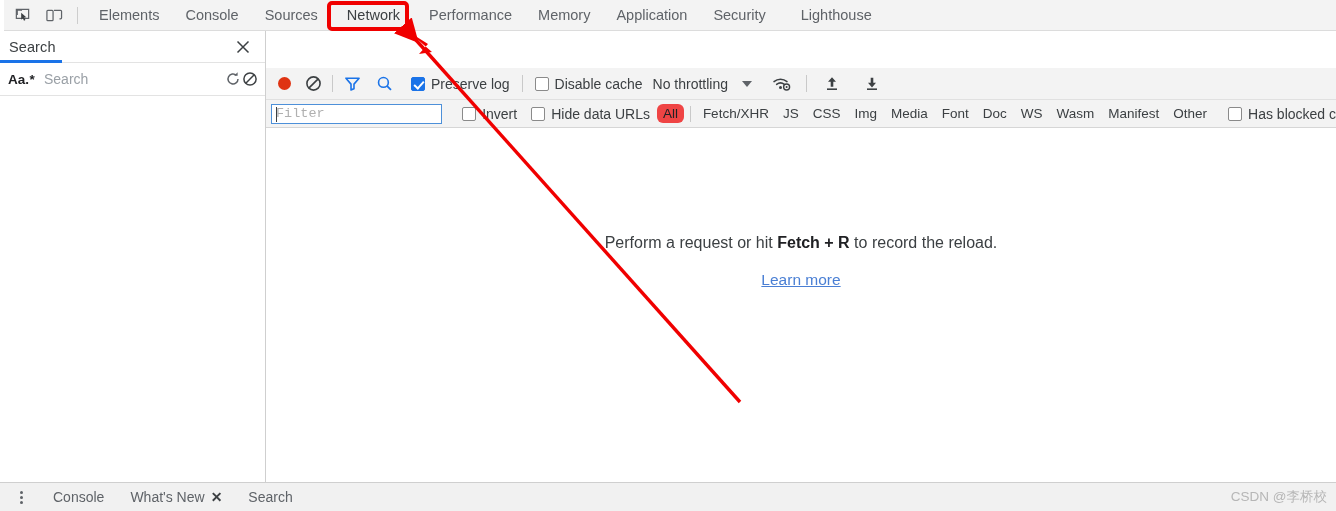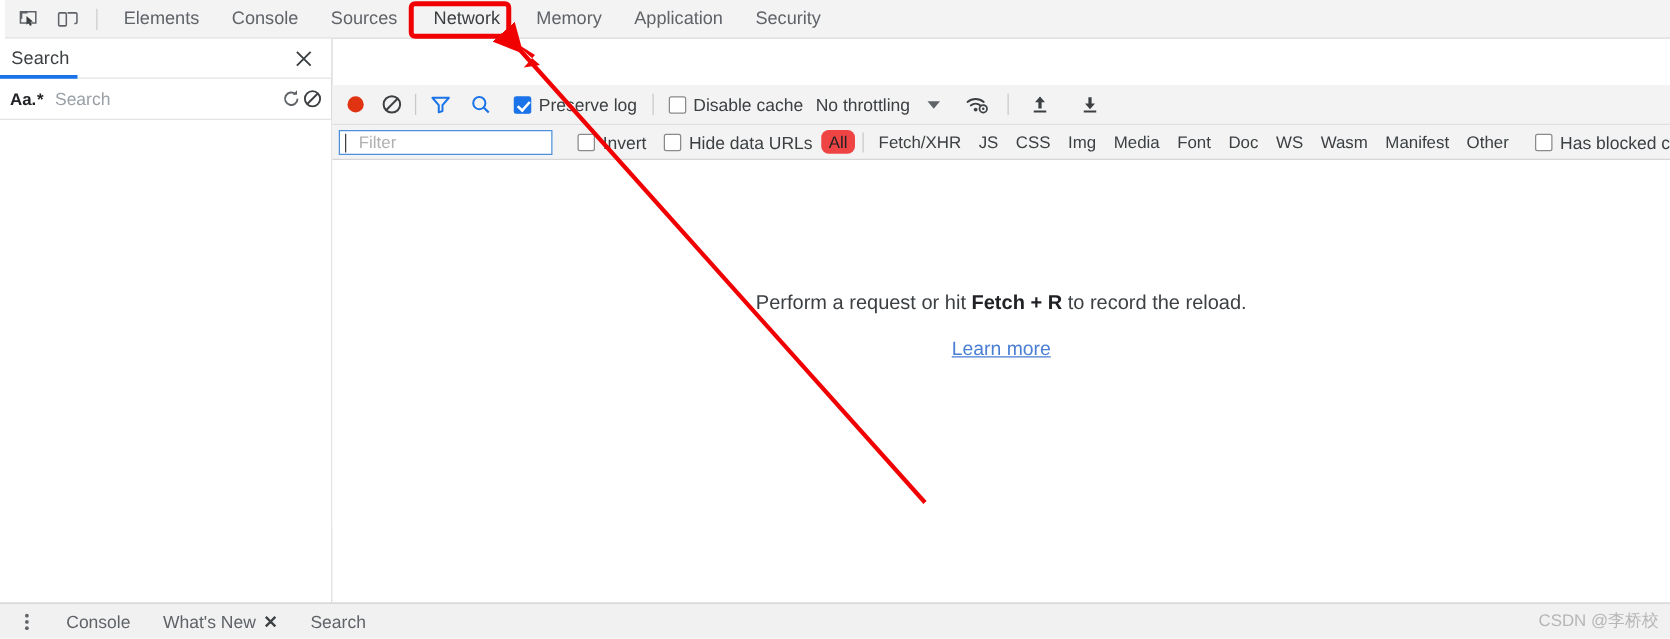"Performance" div.dt-tab { html: none -> <div> <span>Performance</span> </div> }
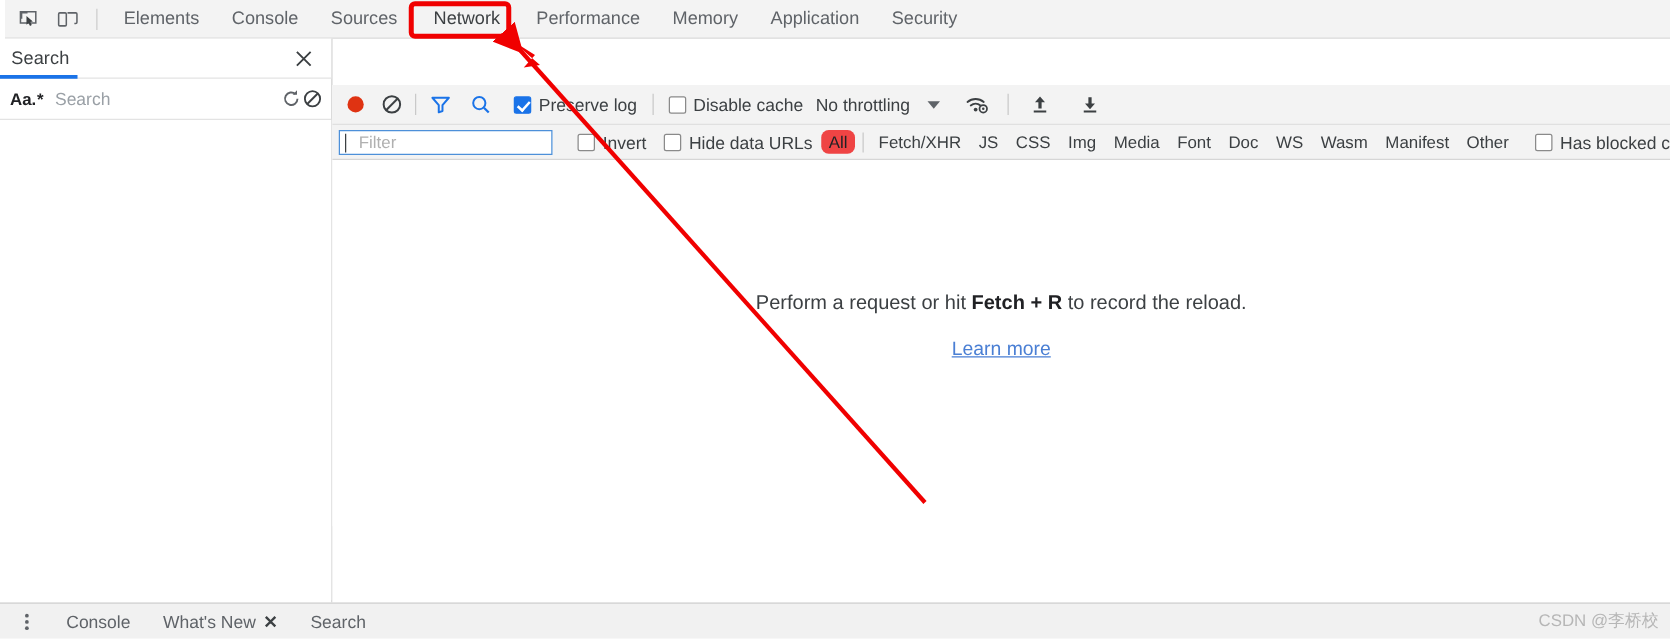"Lighthouse" div.dt-tab { html: none -> <div> <span>Lighthouse</span> </div> }
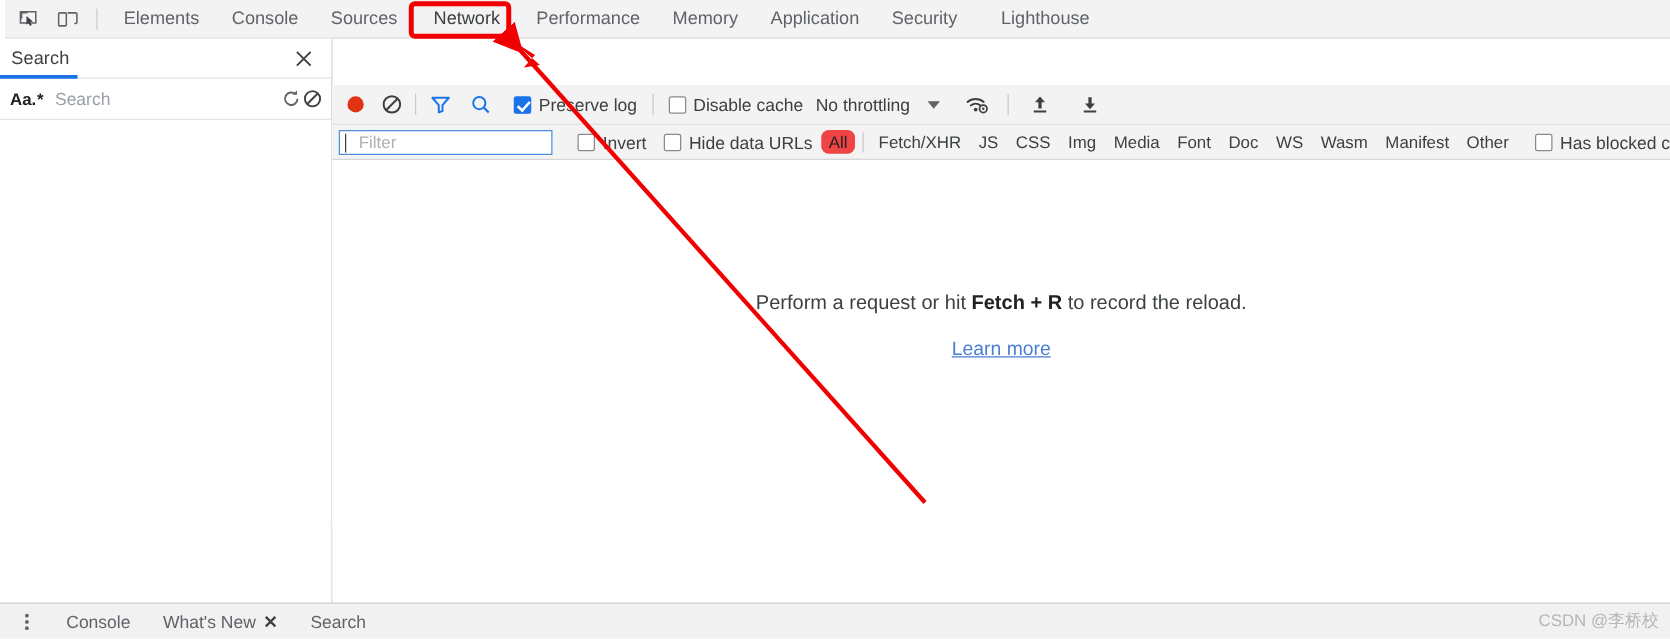"Filter" input.filter-input { font-family: none -> Liberation Mono, monospace; padding-left: 11px -> 0 }
